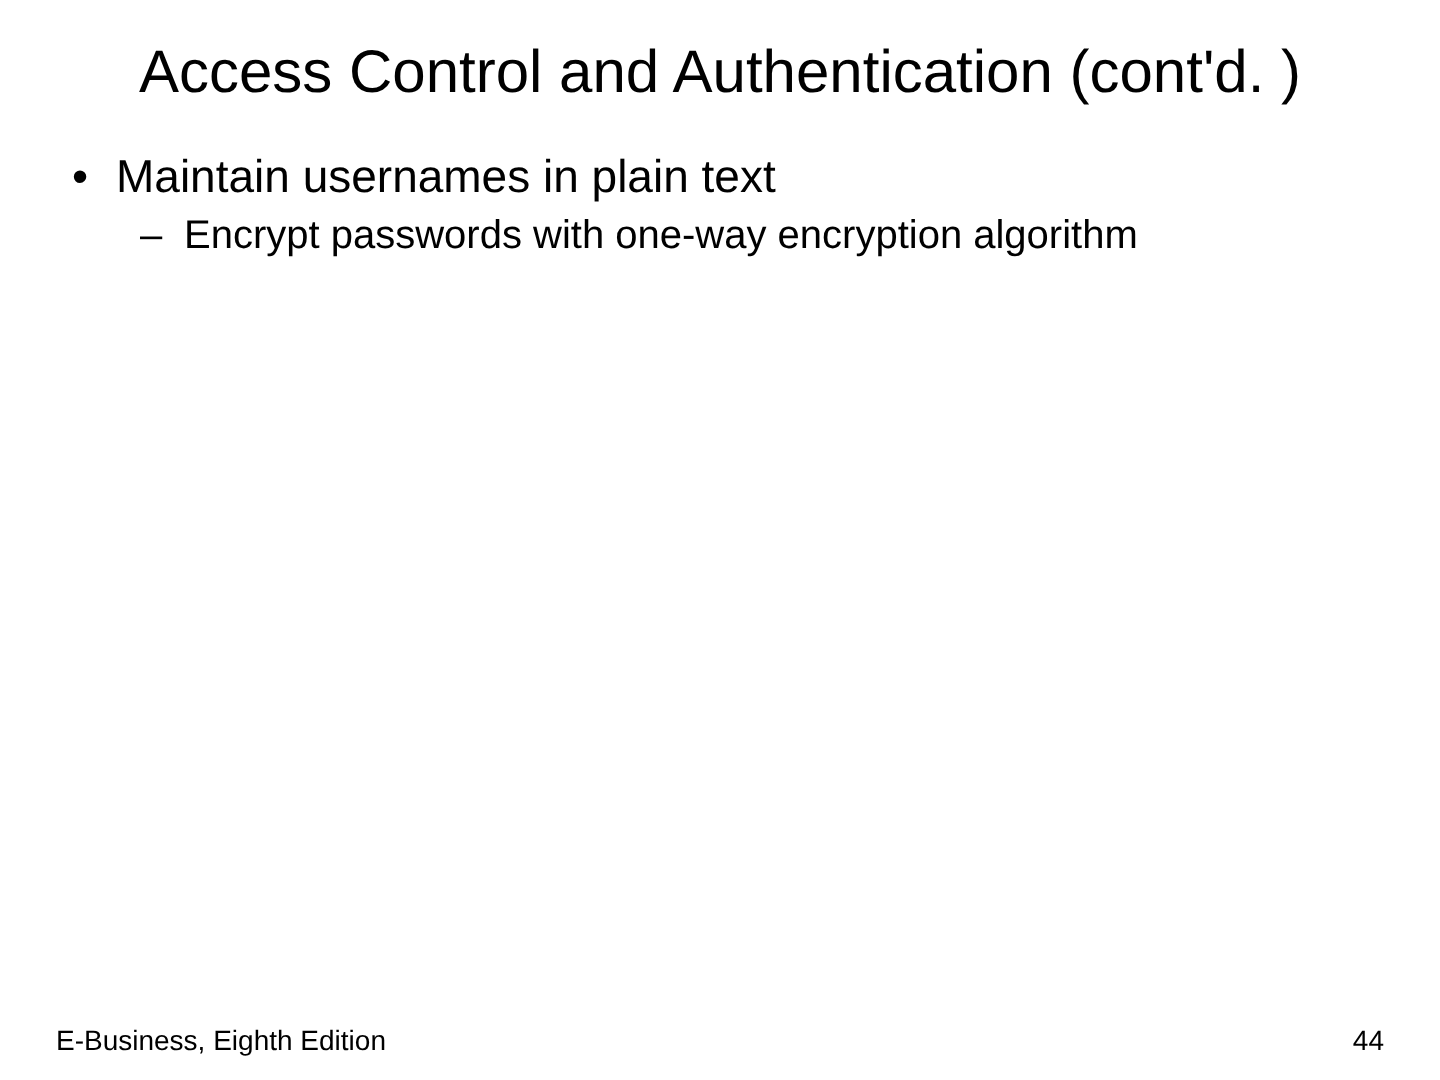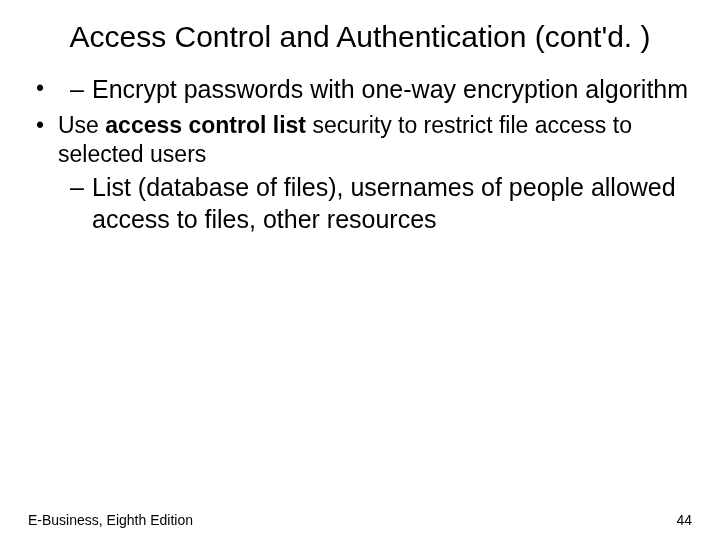"Maintain usernames in plain text" span { html: none -> <span>Maintain usernames in plain text</span> }
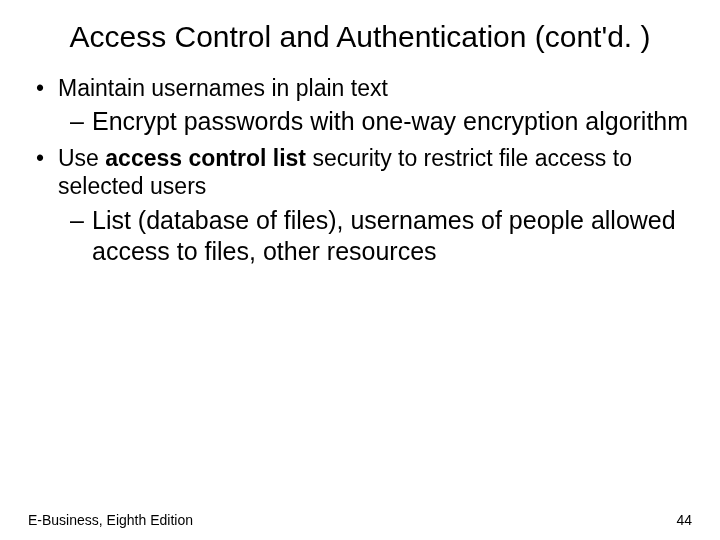"Encrypt passwords with one-way" ul.lvl2 { font-size: 25px -> 20px }
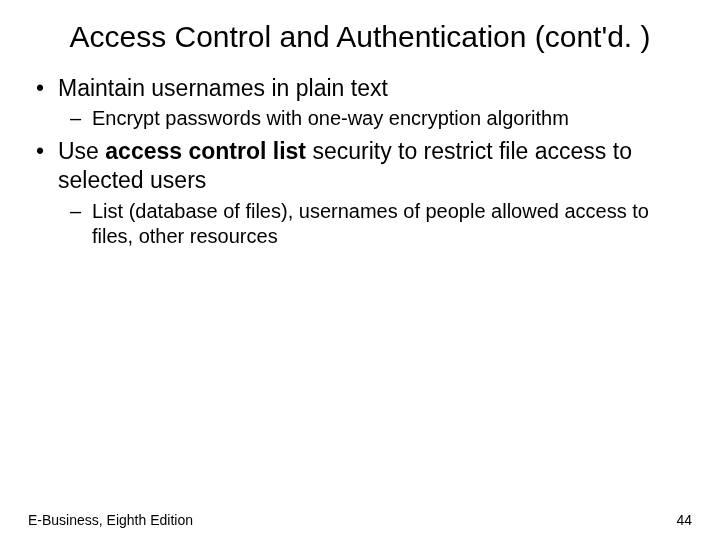"Use access control list security" li { html: <li> <span>Use </span><span>access control list</span><span> security to restrict file access to selected users</span> <ul> <li> <span>List (database of files), usernames of people allowed access to files, other resources</span> </li> </ul> </li> -> none }
